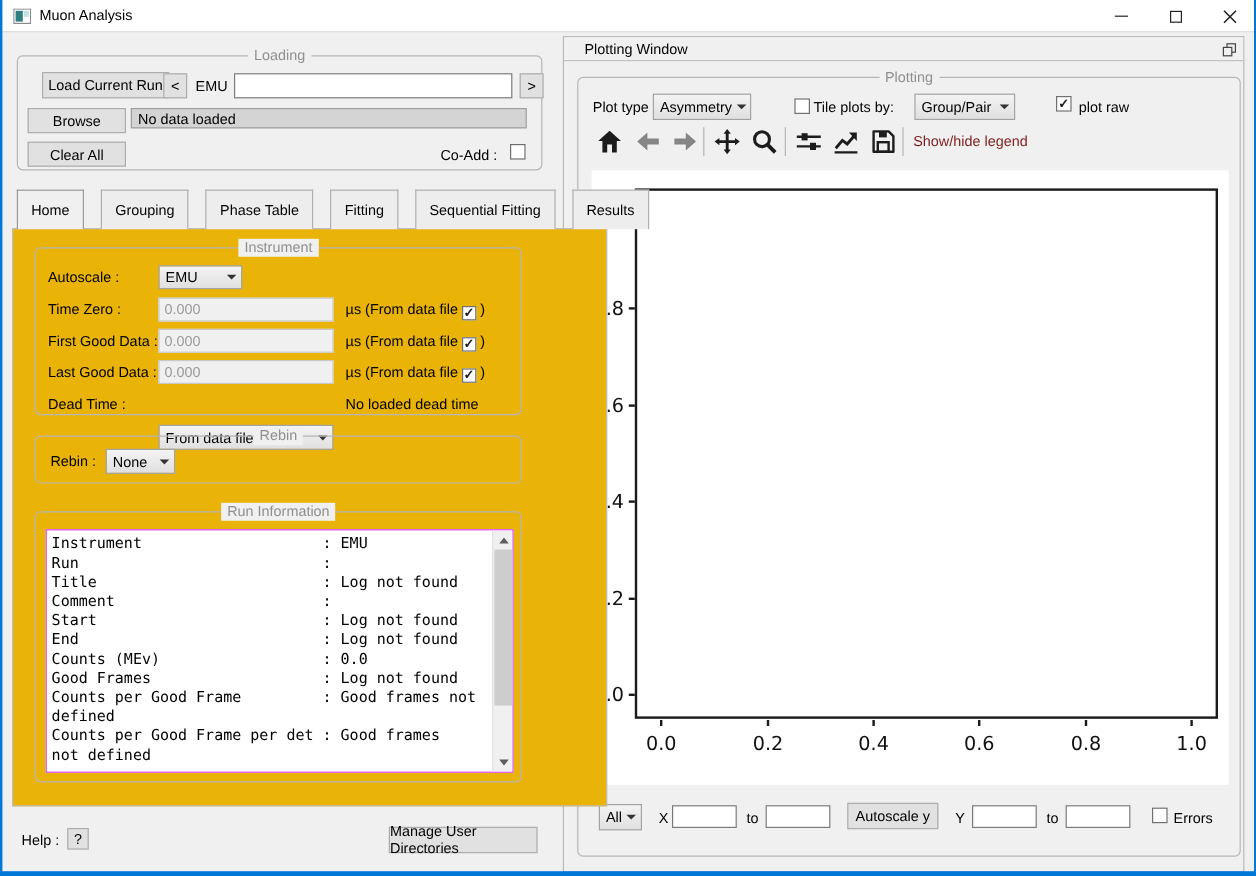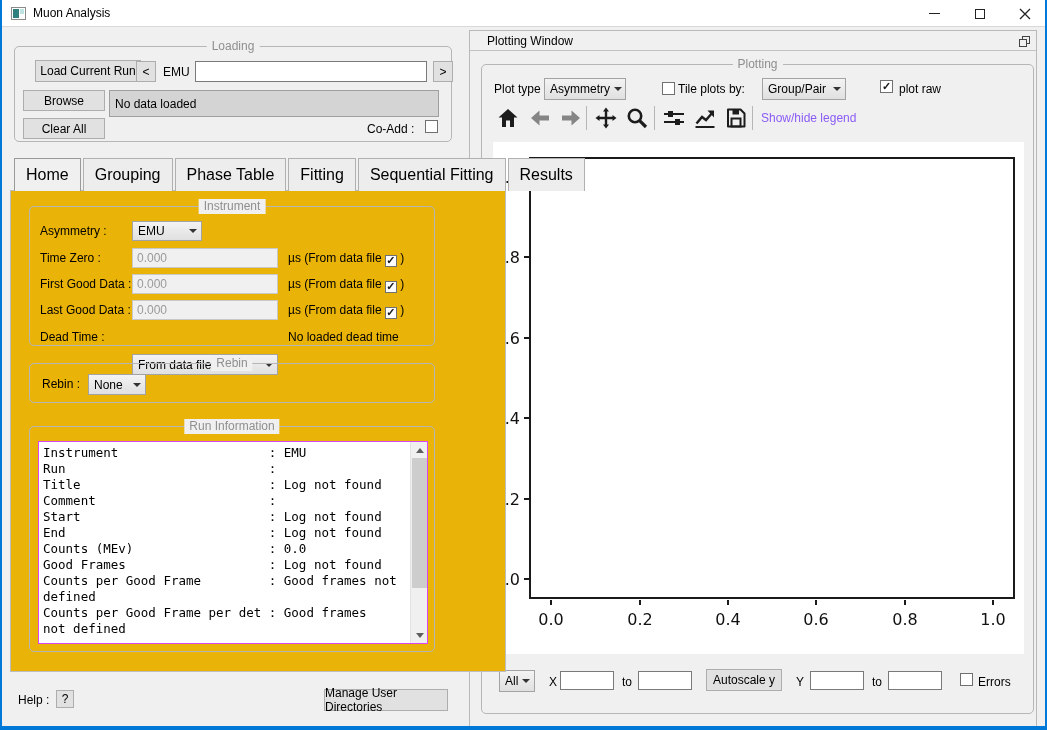"No data loaded" div.readonly-box { height: 27px -> 17px }
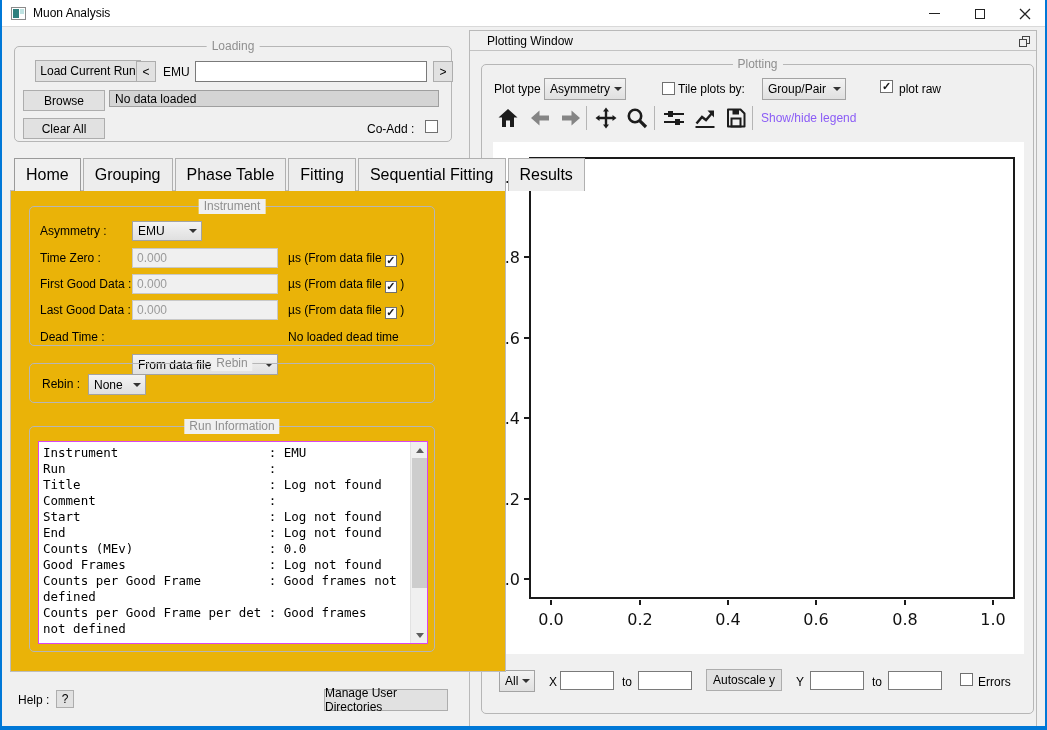"Show/hide legend" .legend-btn { color: #8b5cf6 -> #7f1d1d }
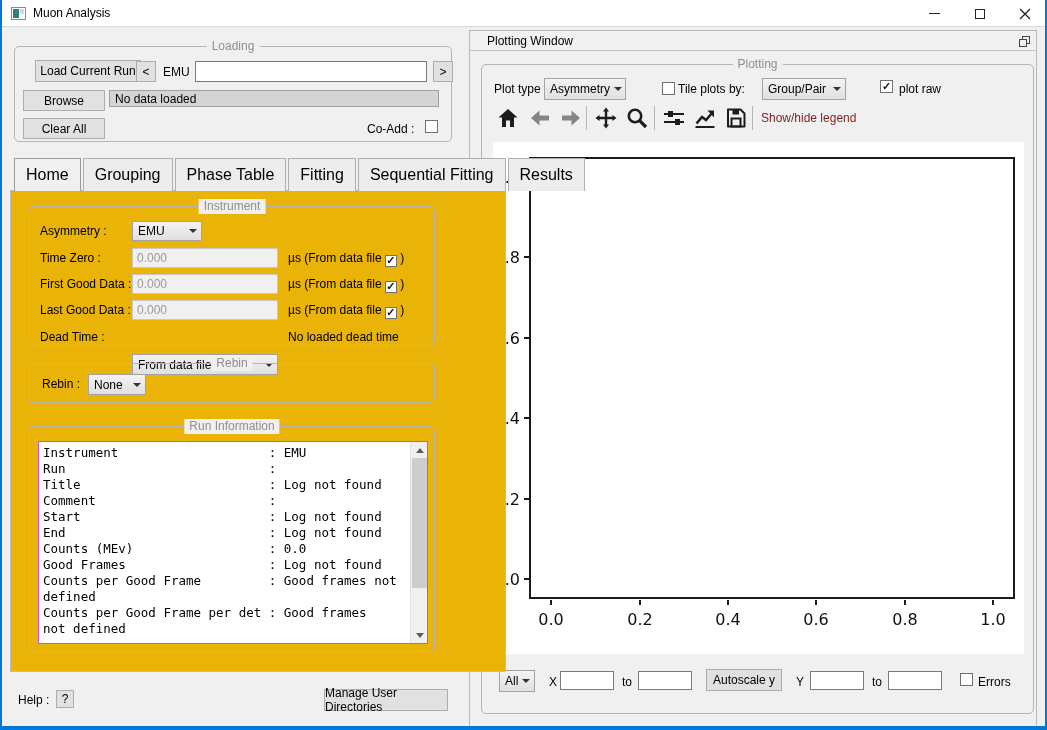"Home" .tab { font-size: 16px -> 12px; margin-right: 2px -> 14px }
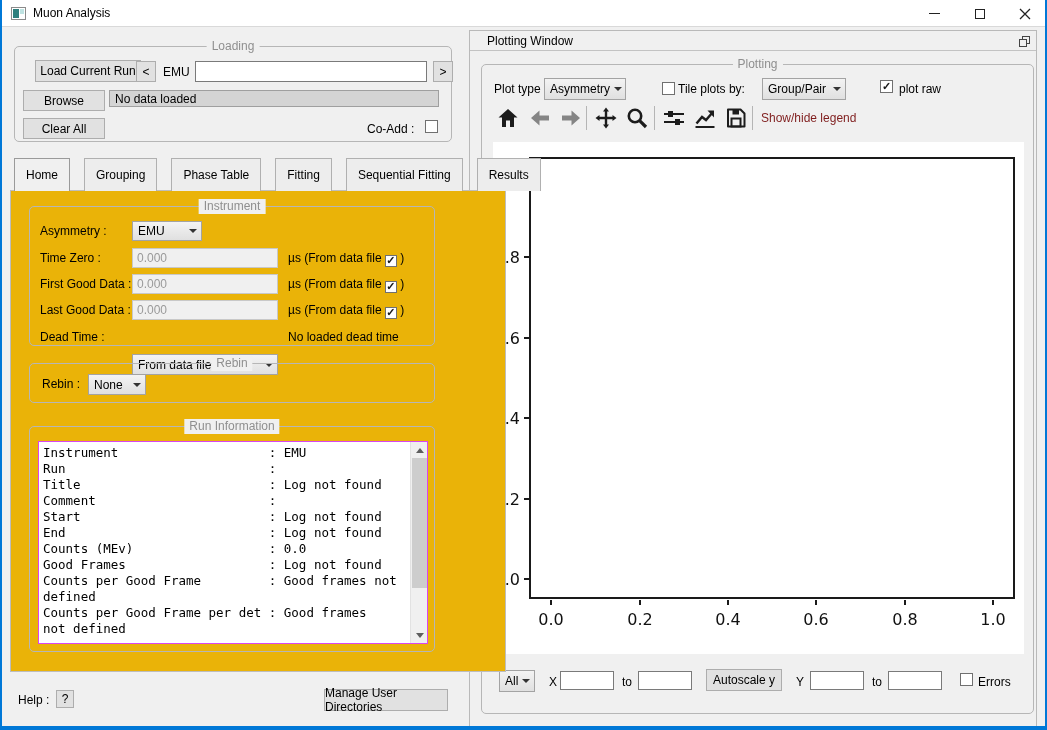"Asymmetry :" span.txt { text: Asymmetry -> Autoscale }
